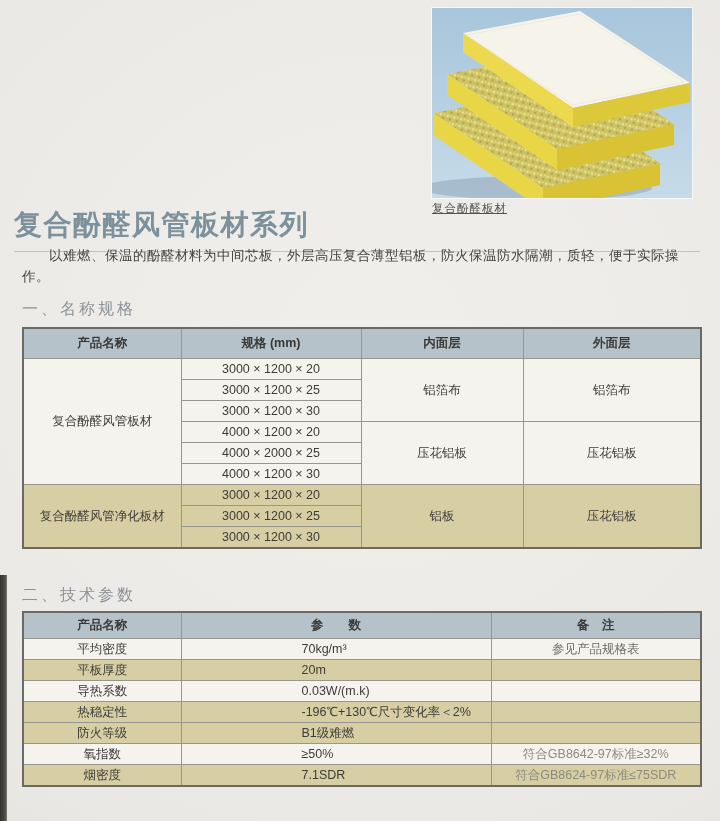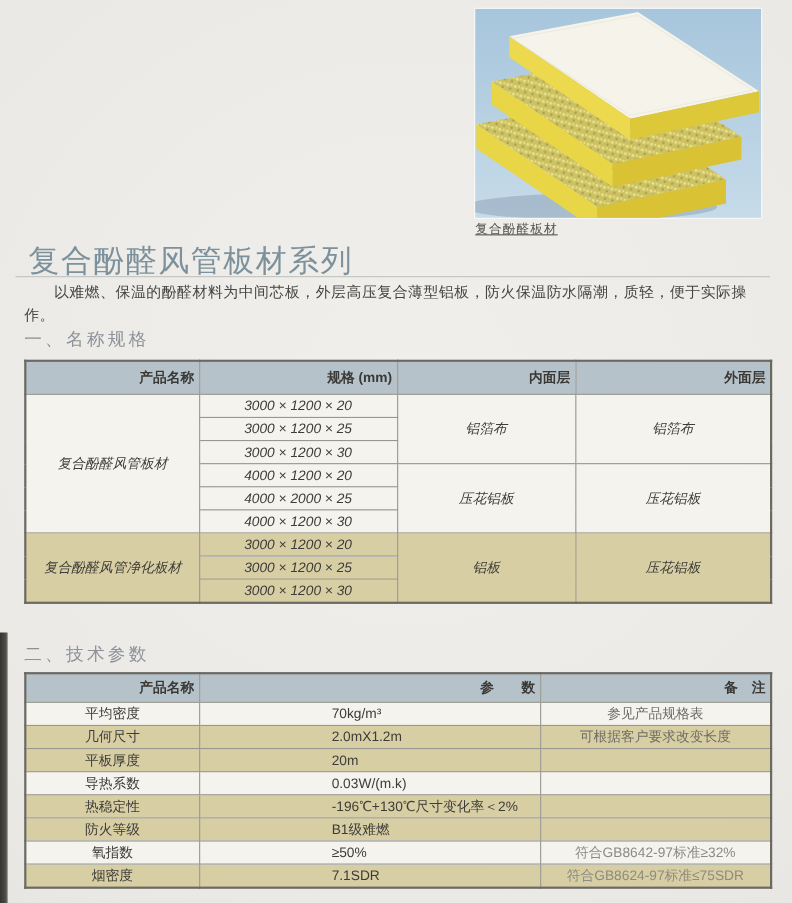"复合酚醛风管板材系列" .title { font-weight: normal -> bold; margin: 12px -> 0 }
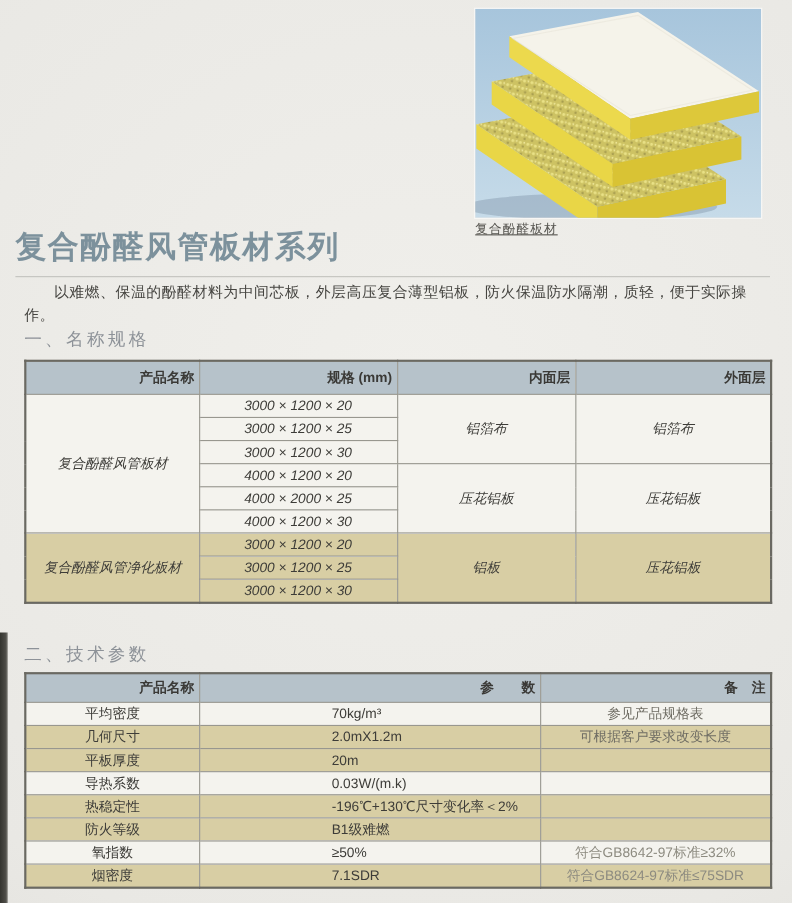"以难燃、保温的酚醛材料为中间芯板，外层高压复合薄型铝板，防火保温防水隔潮，质轻，" .desc { top: 255px -> 245px }
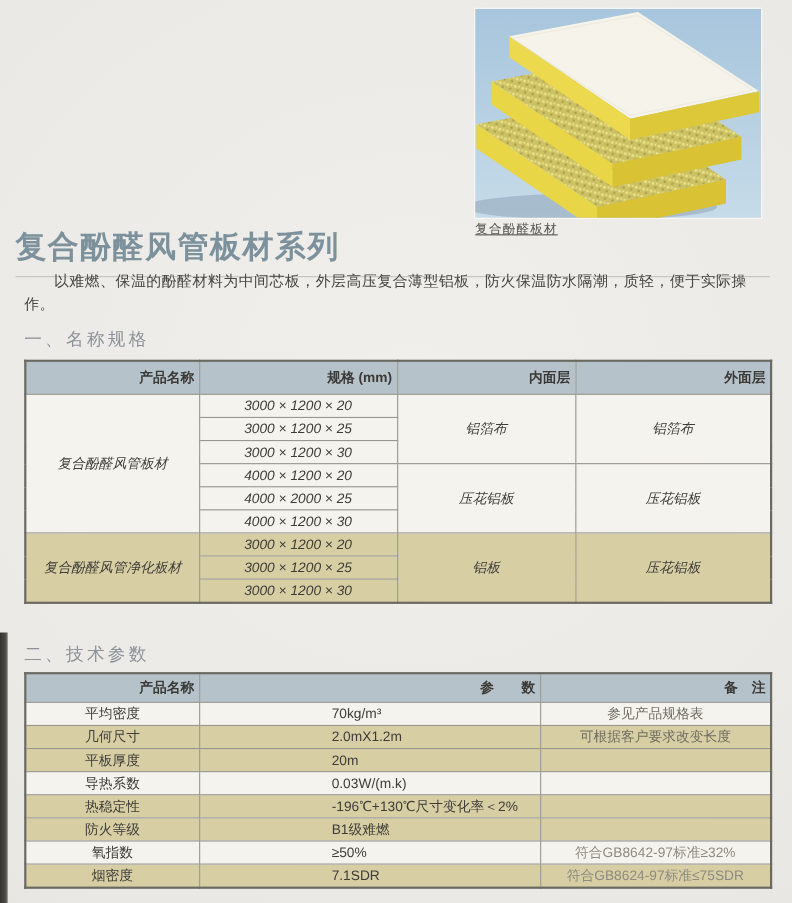"产品名称" th { text-align: right -> none }
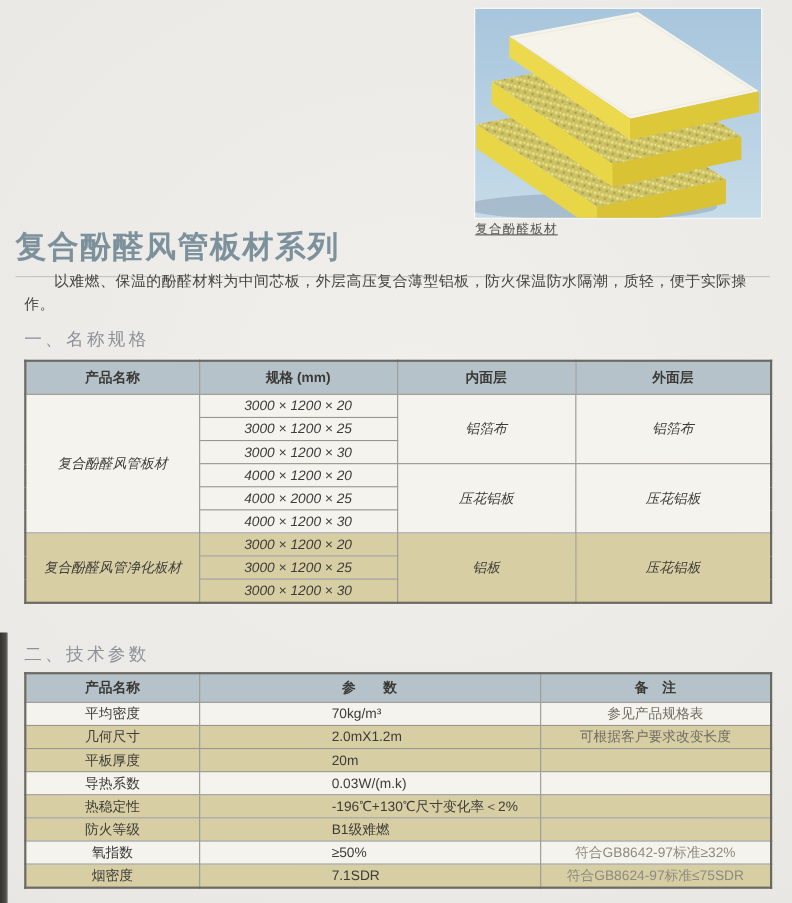"3000 × 1200 × 20" .t1 td { font-style: italic -> none }
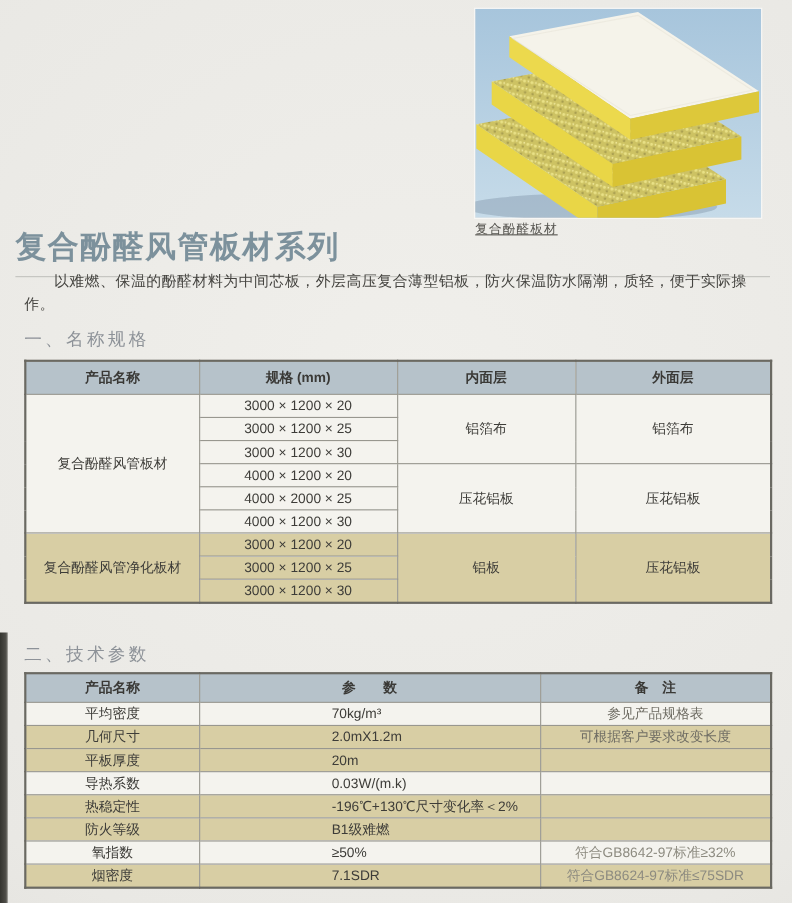"几何尺寸" tr.beige { html: <tr> <td>几何尺寸</td> <td>2.0mX1.2m</td> <td>可根据客户要求改变长度</td> </tr> -> none }
